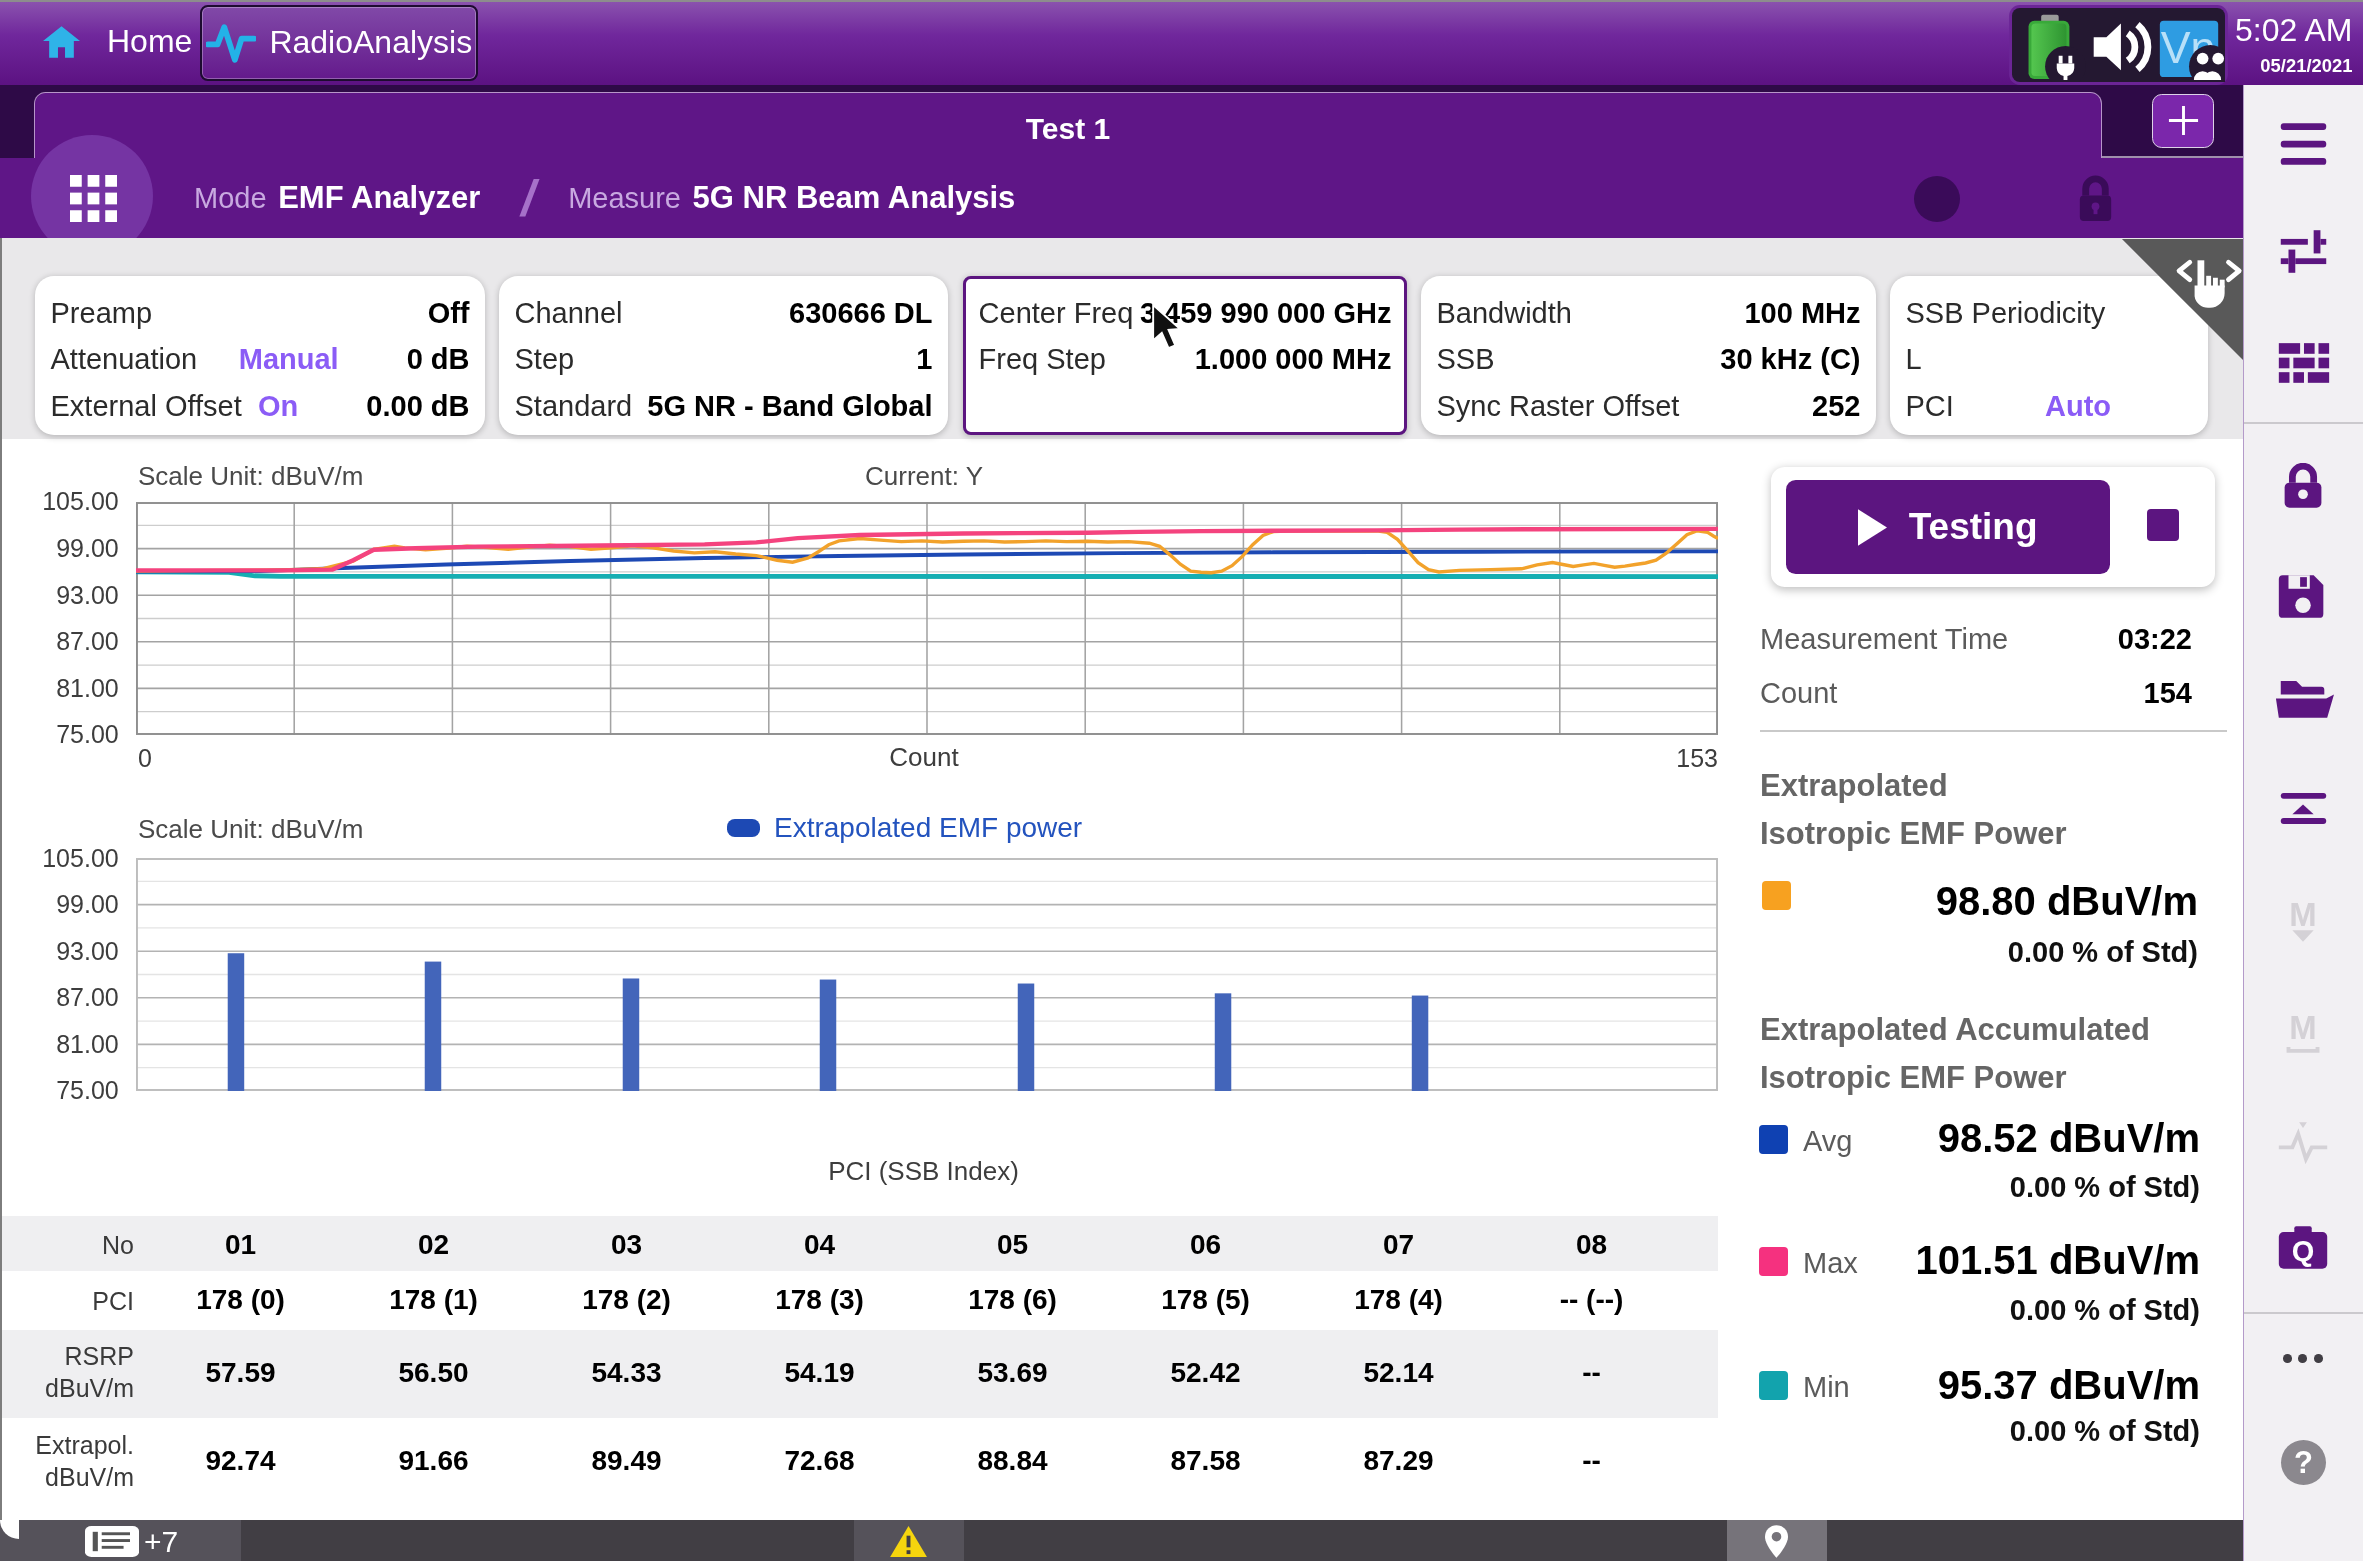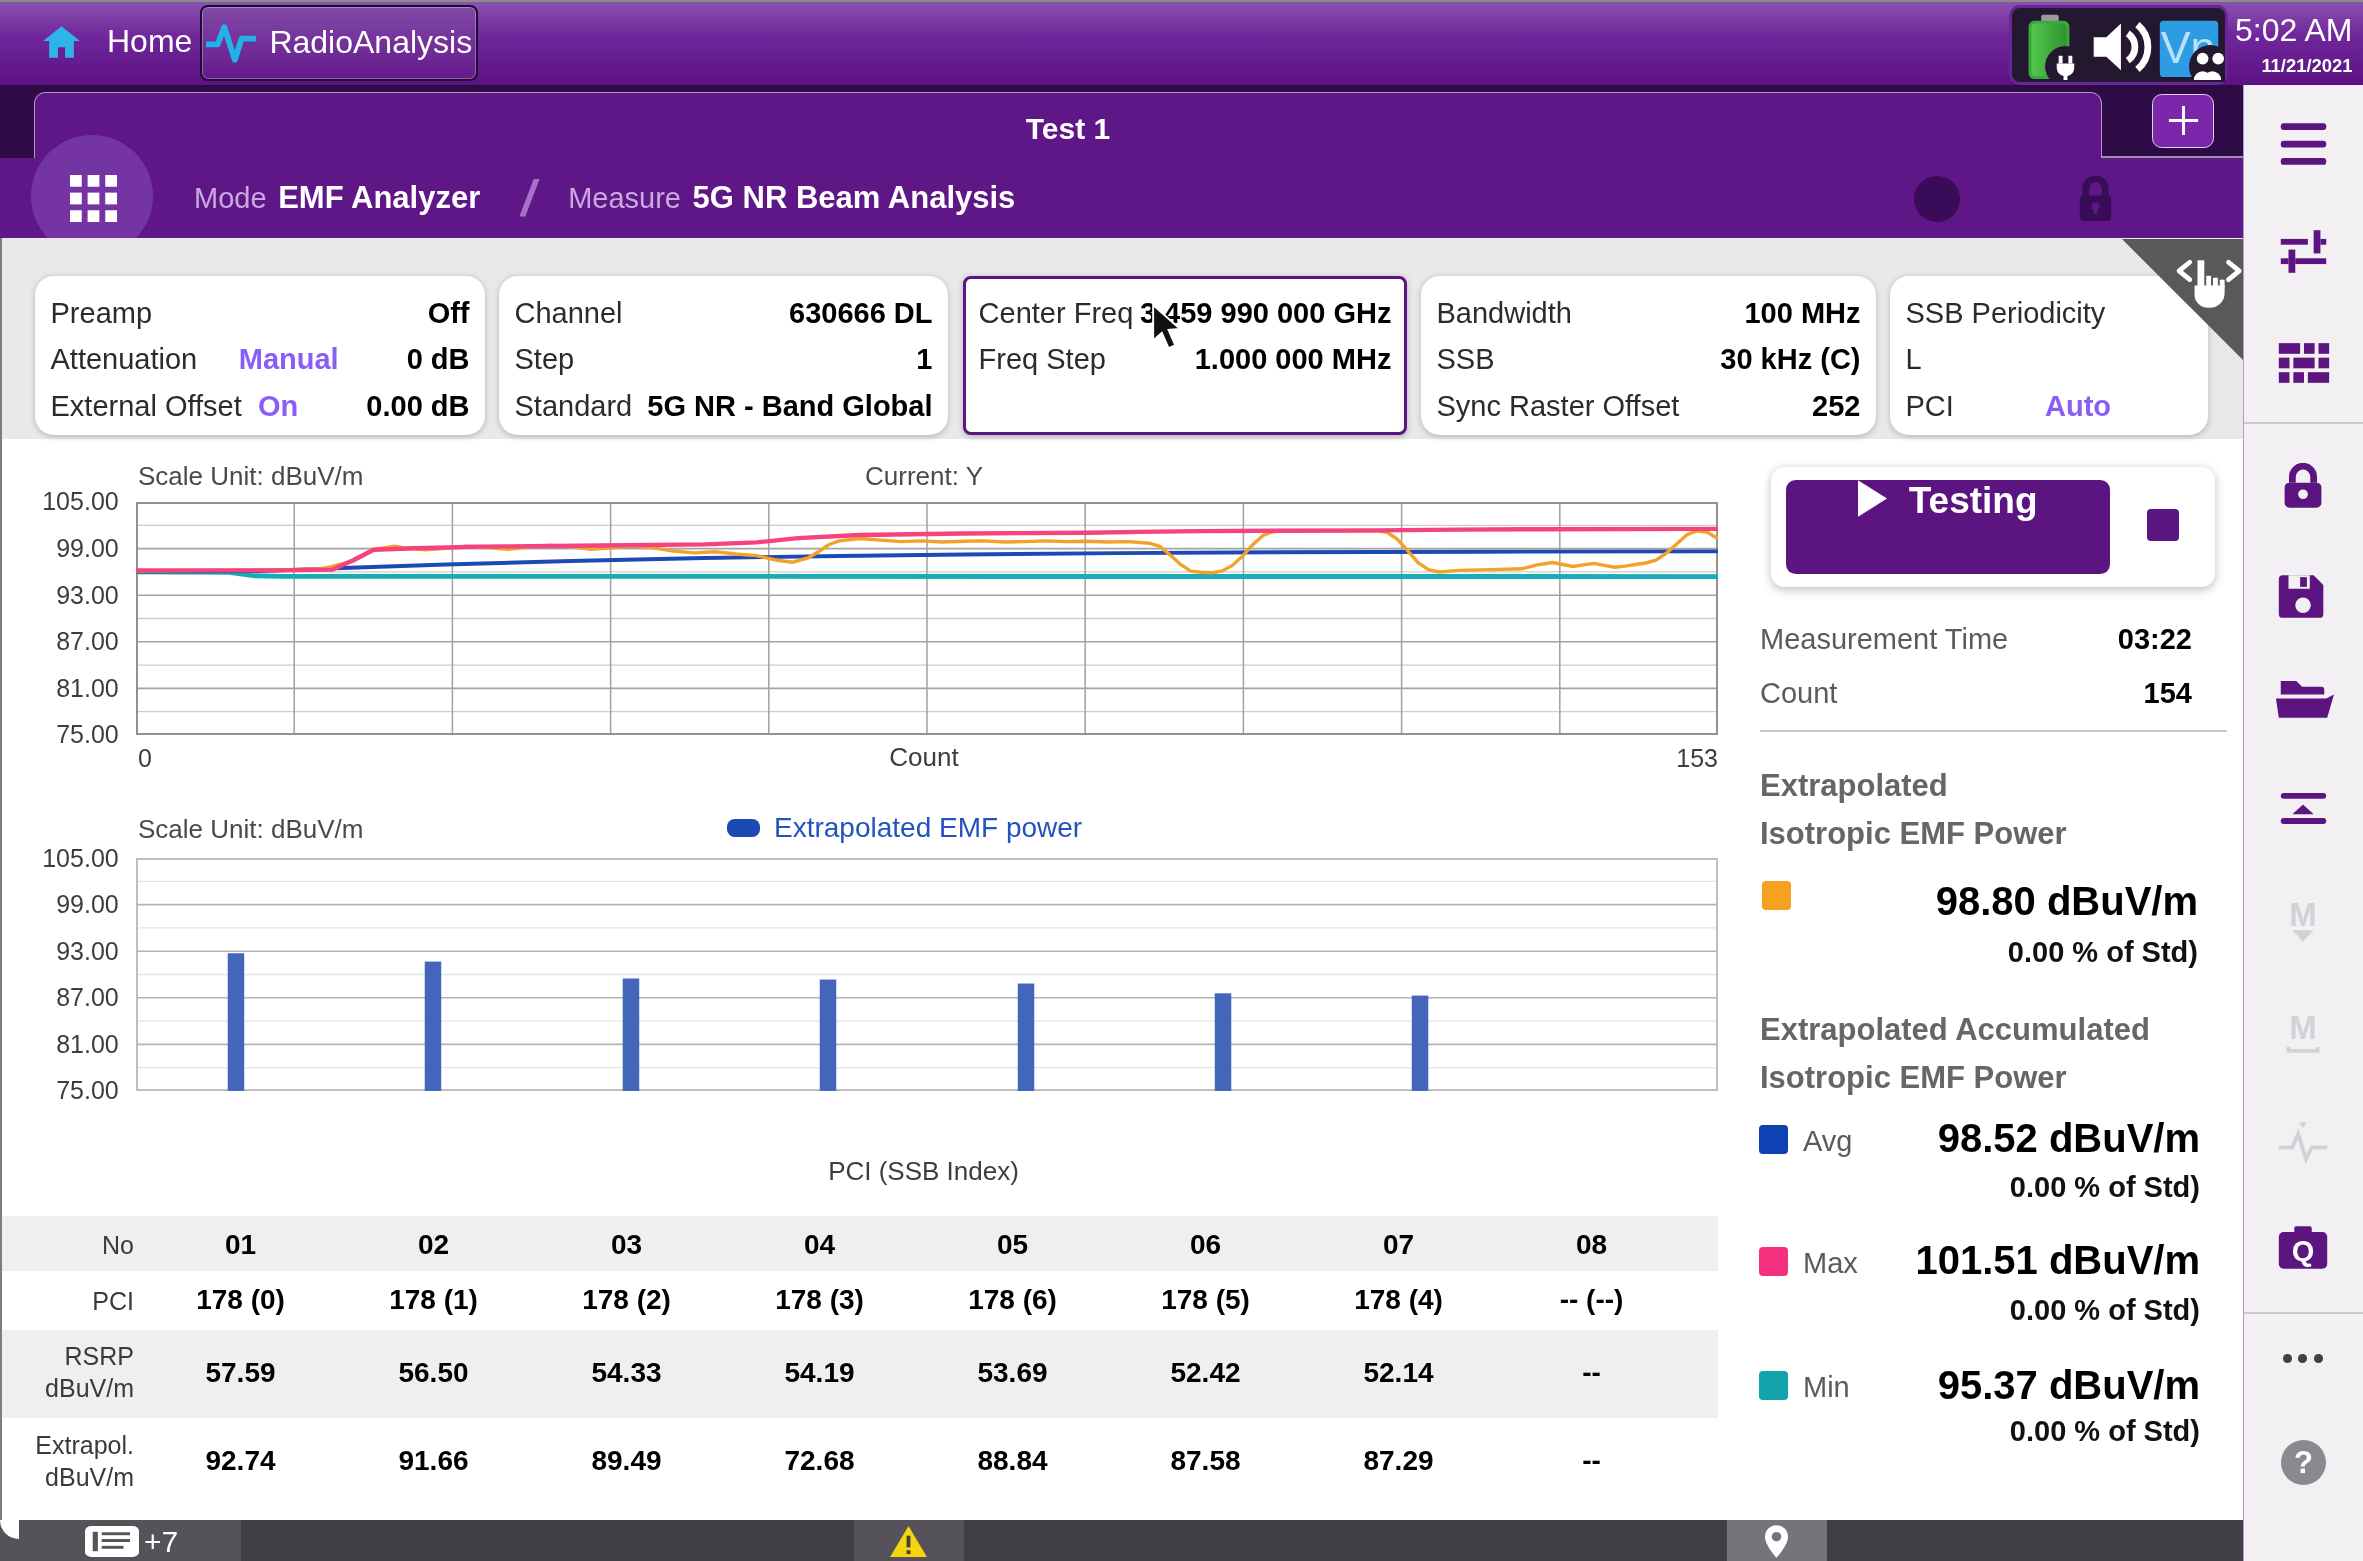"11/21/2021" div.d { text: 11/21/2021 -> 05/21/2021 }
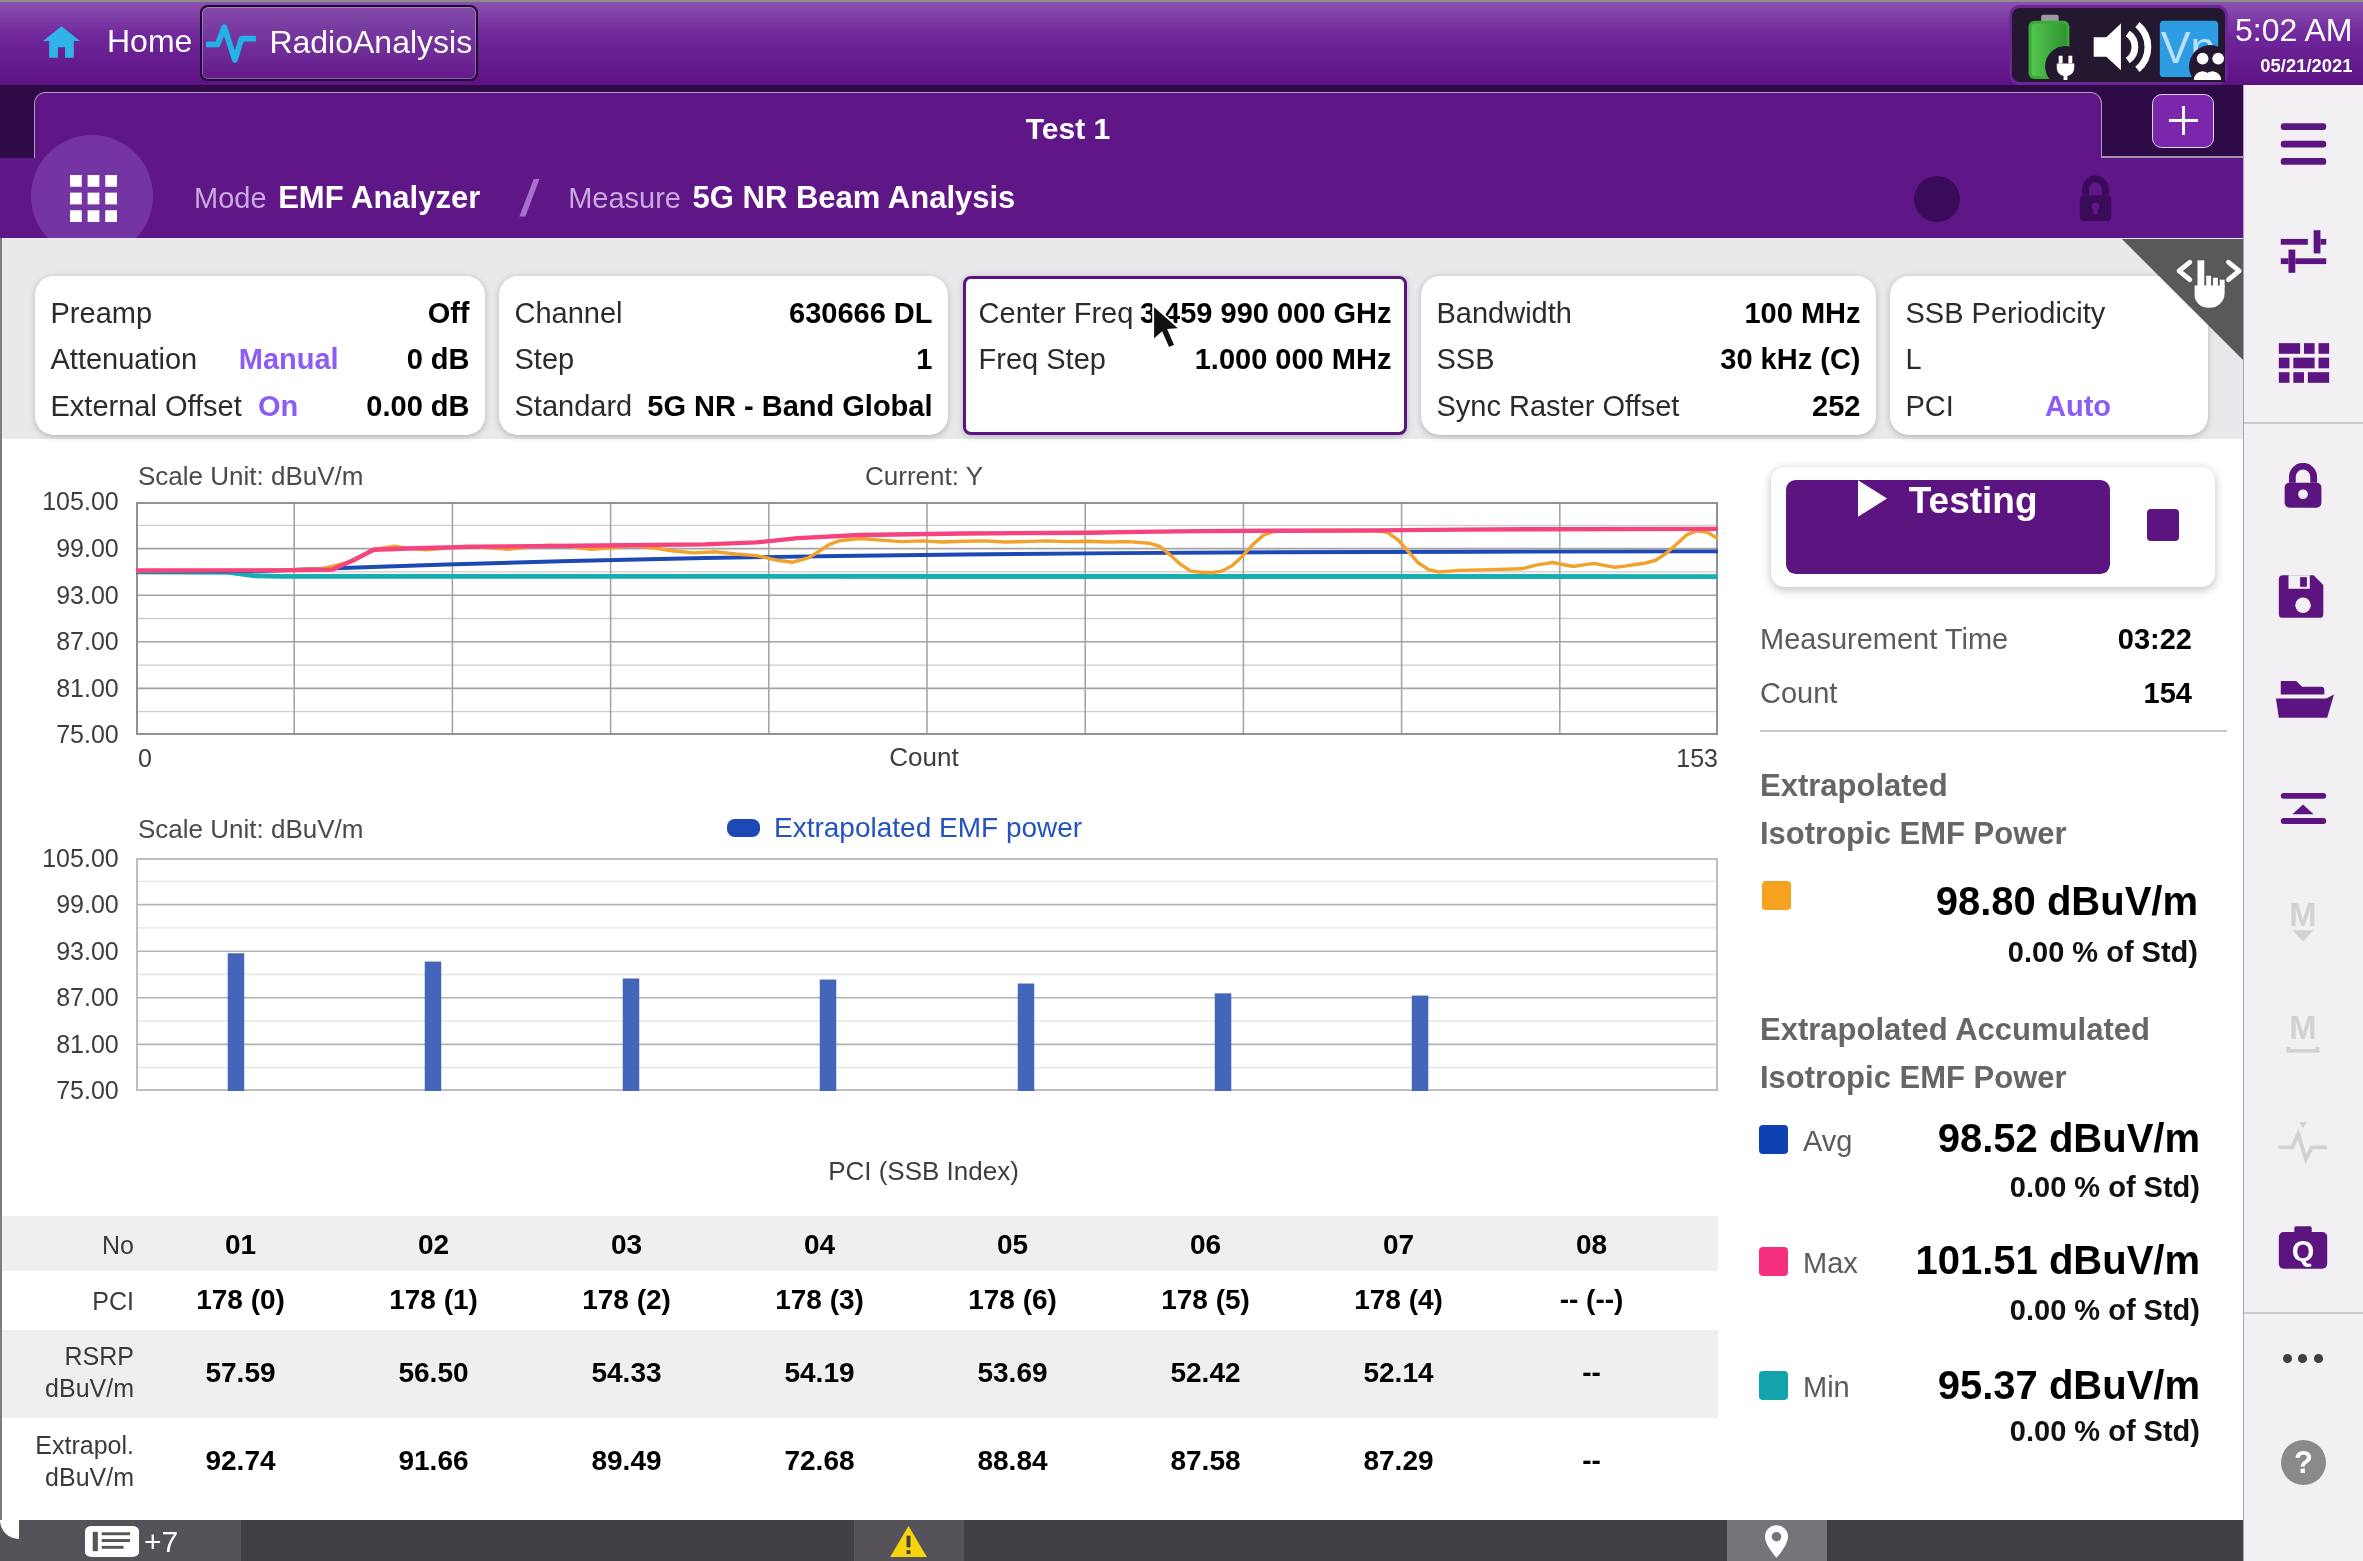"Testing" div.abs { align-items: flex-start -> center }
